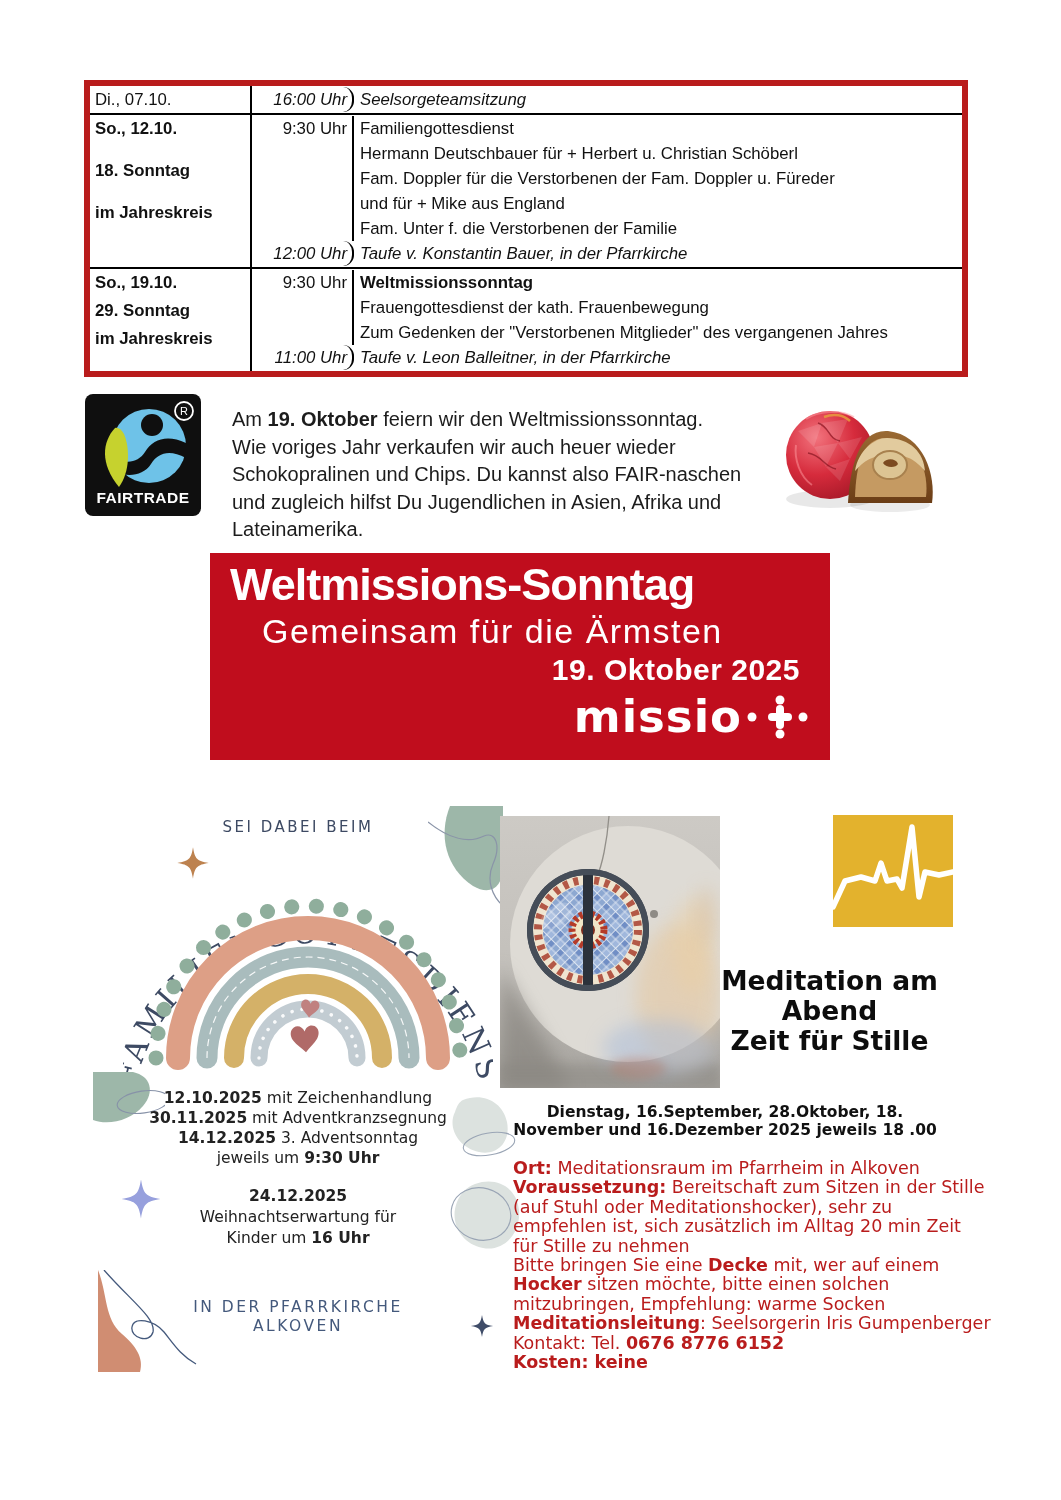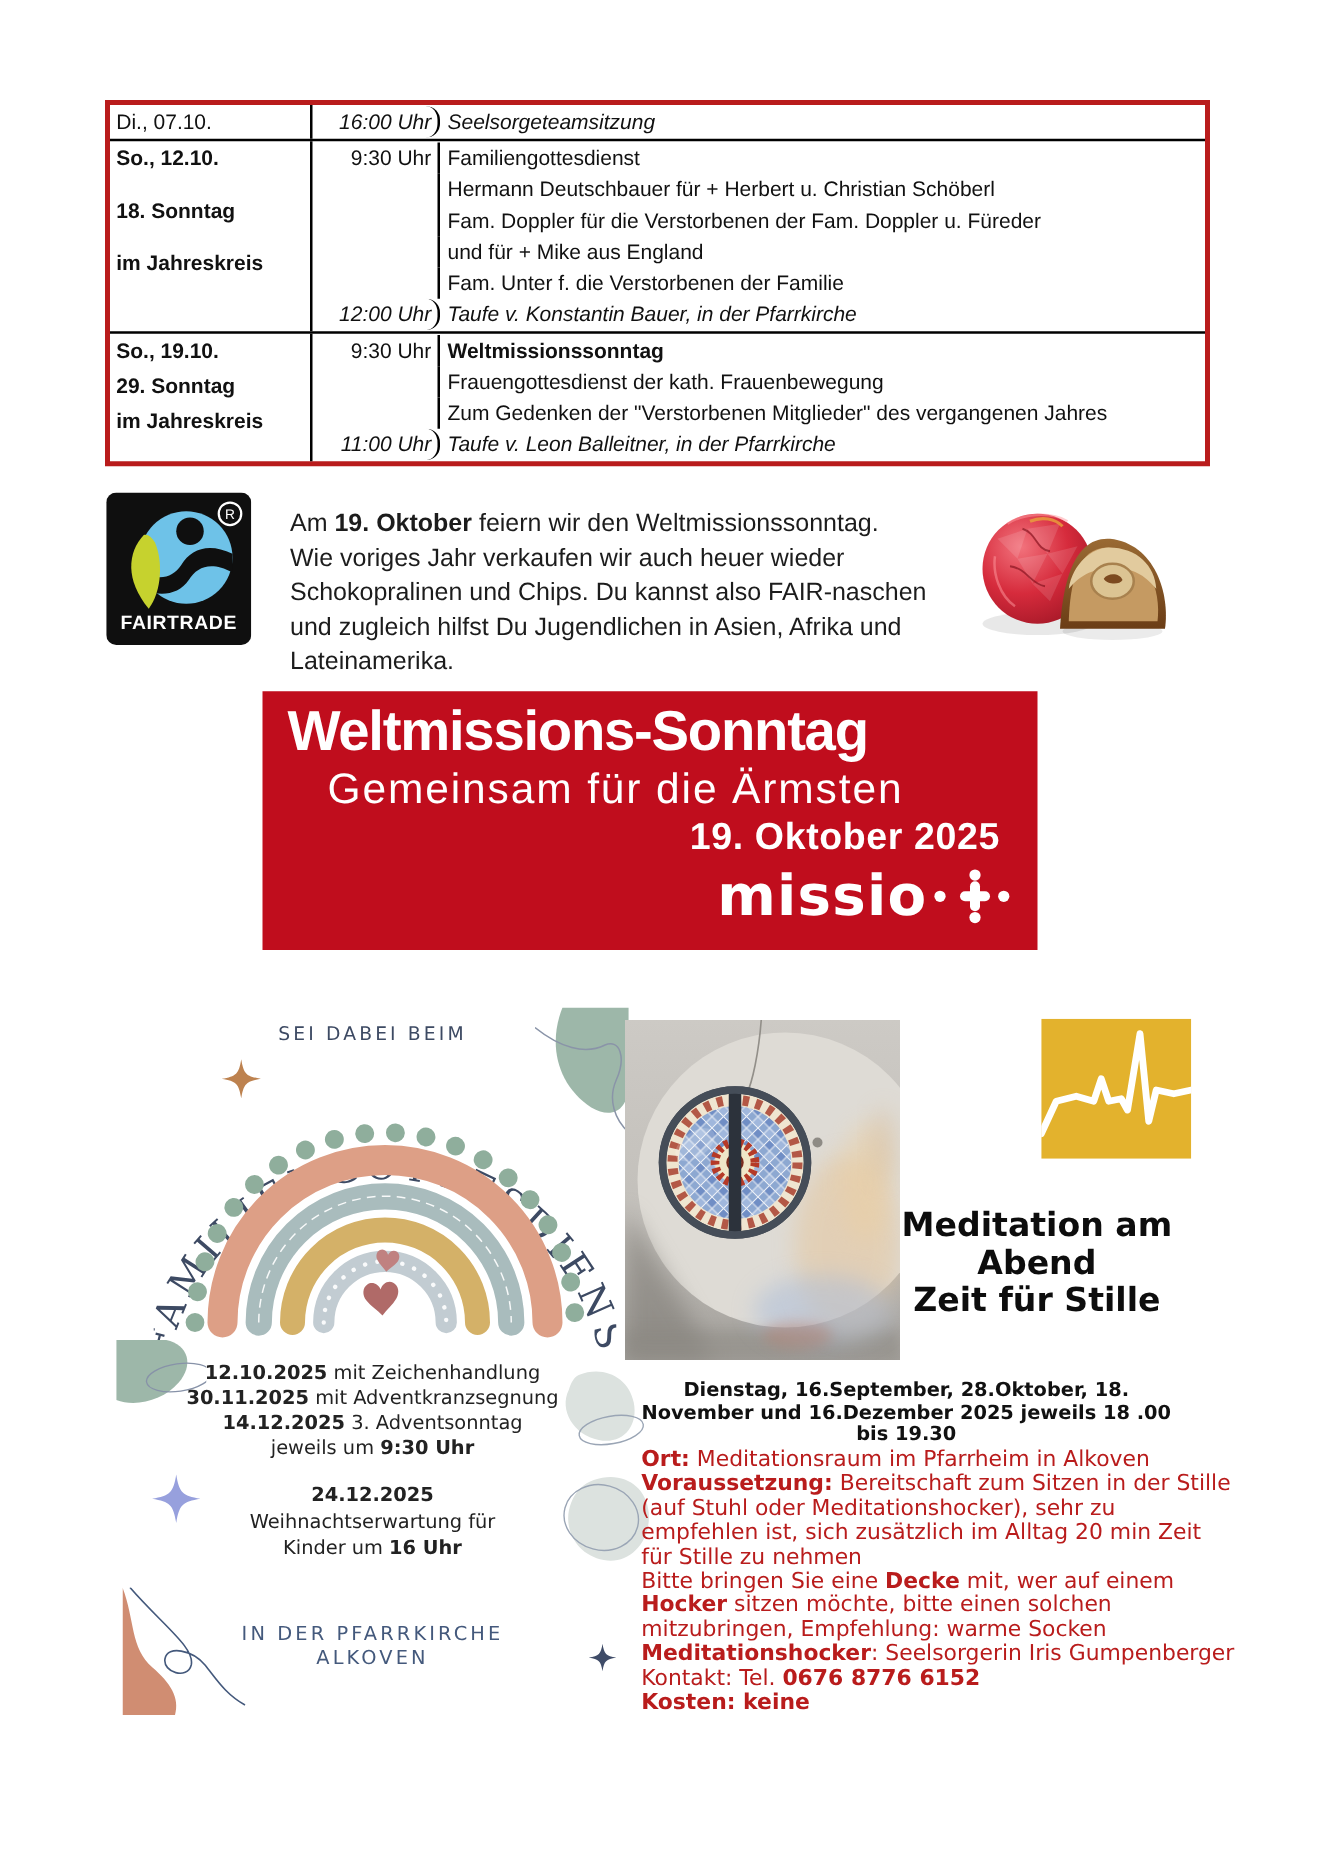"Di., 07.10." .sched { border: 4px solid #b91c1c -> 6px solid #b91c1c }
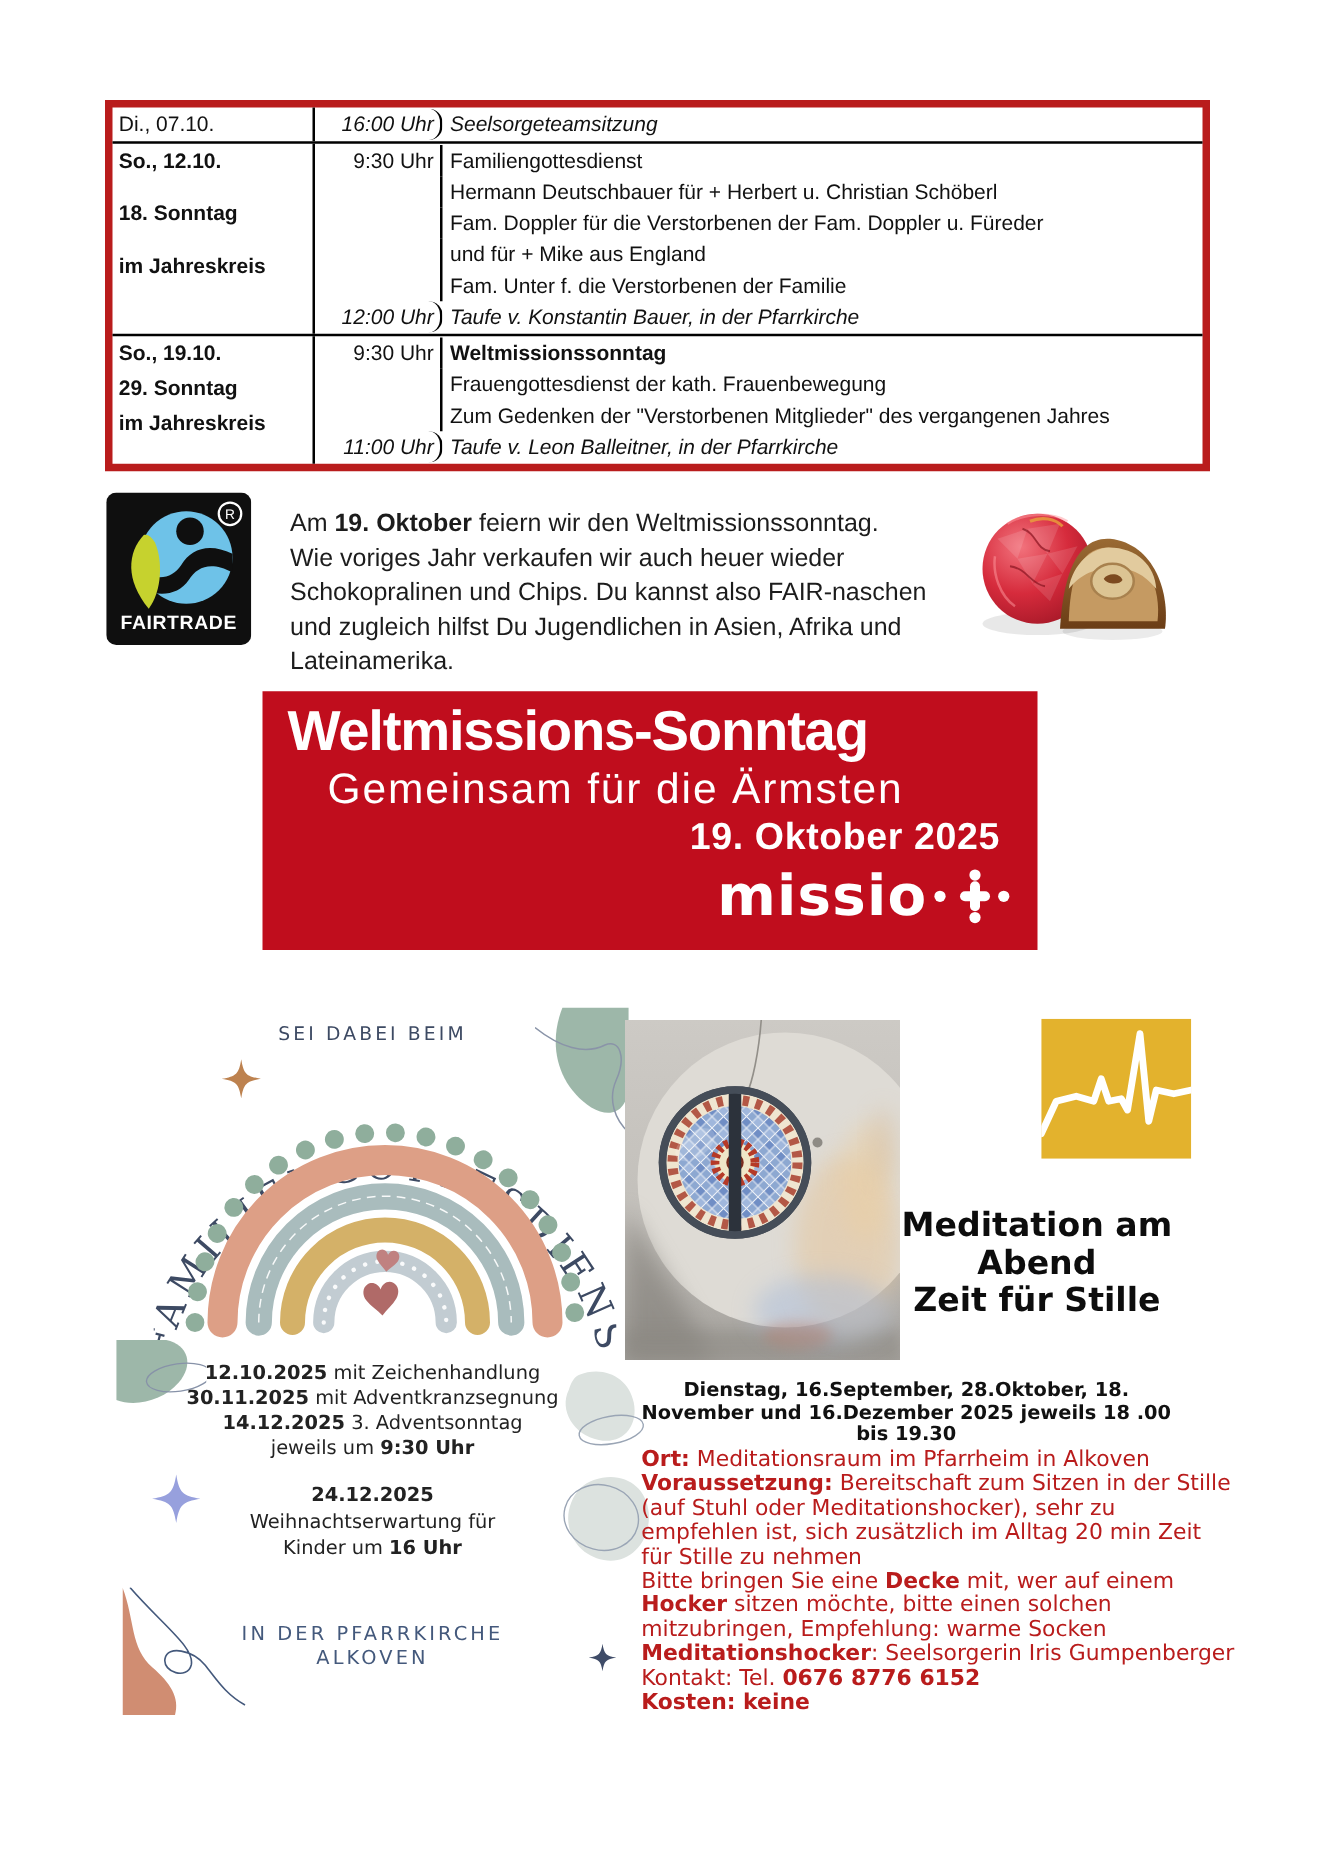"bis 19.30" div { html: <div>bis 19.30</div> -> none }
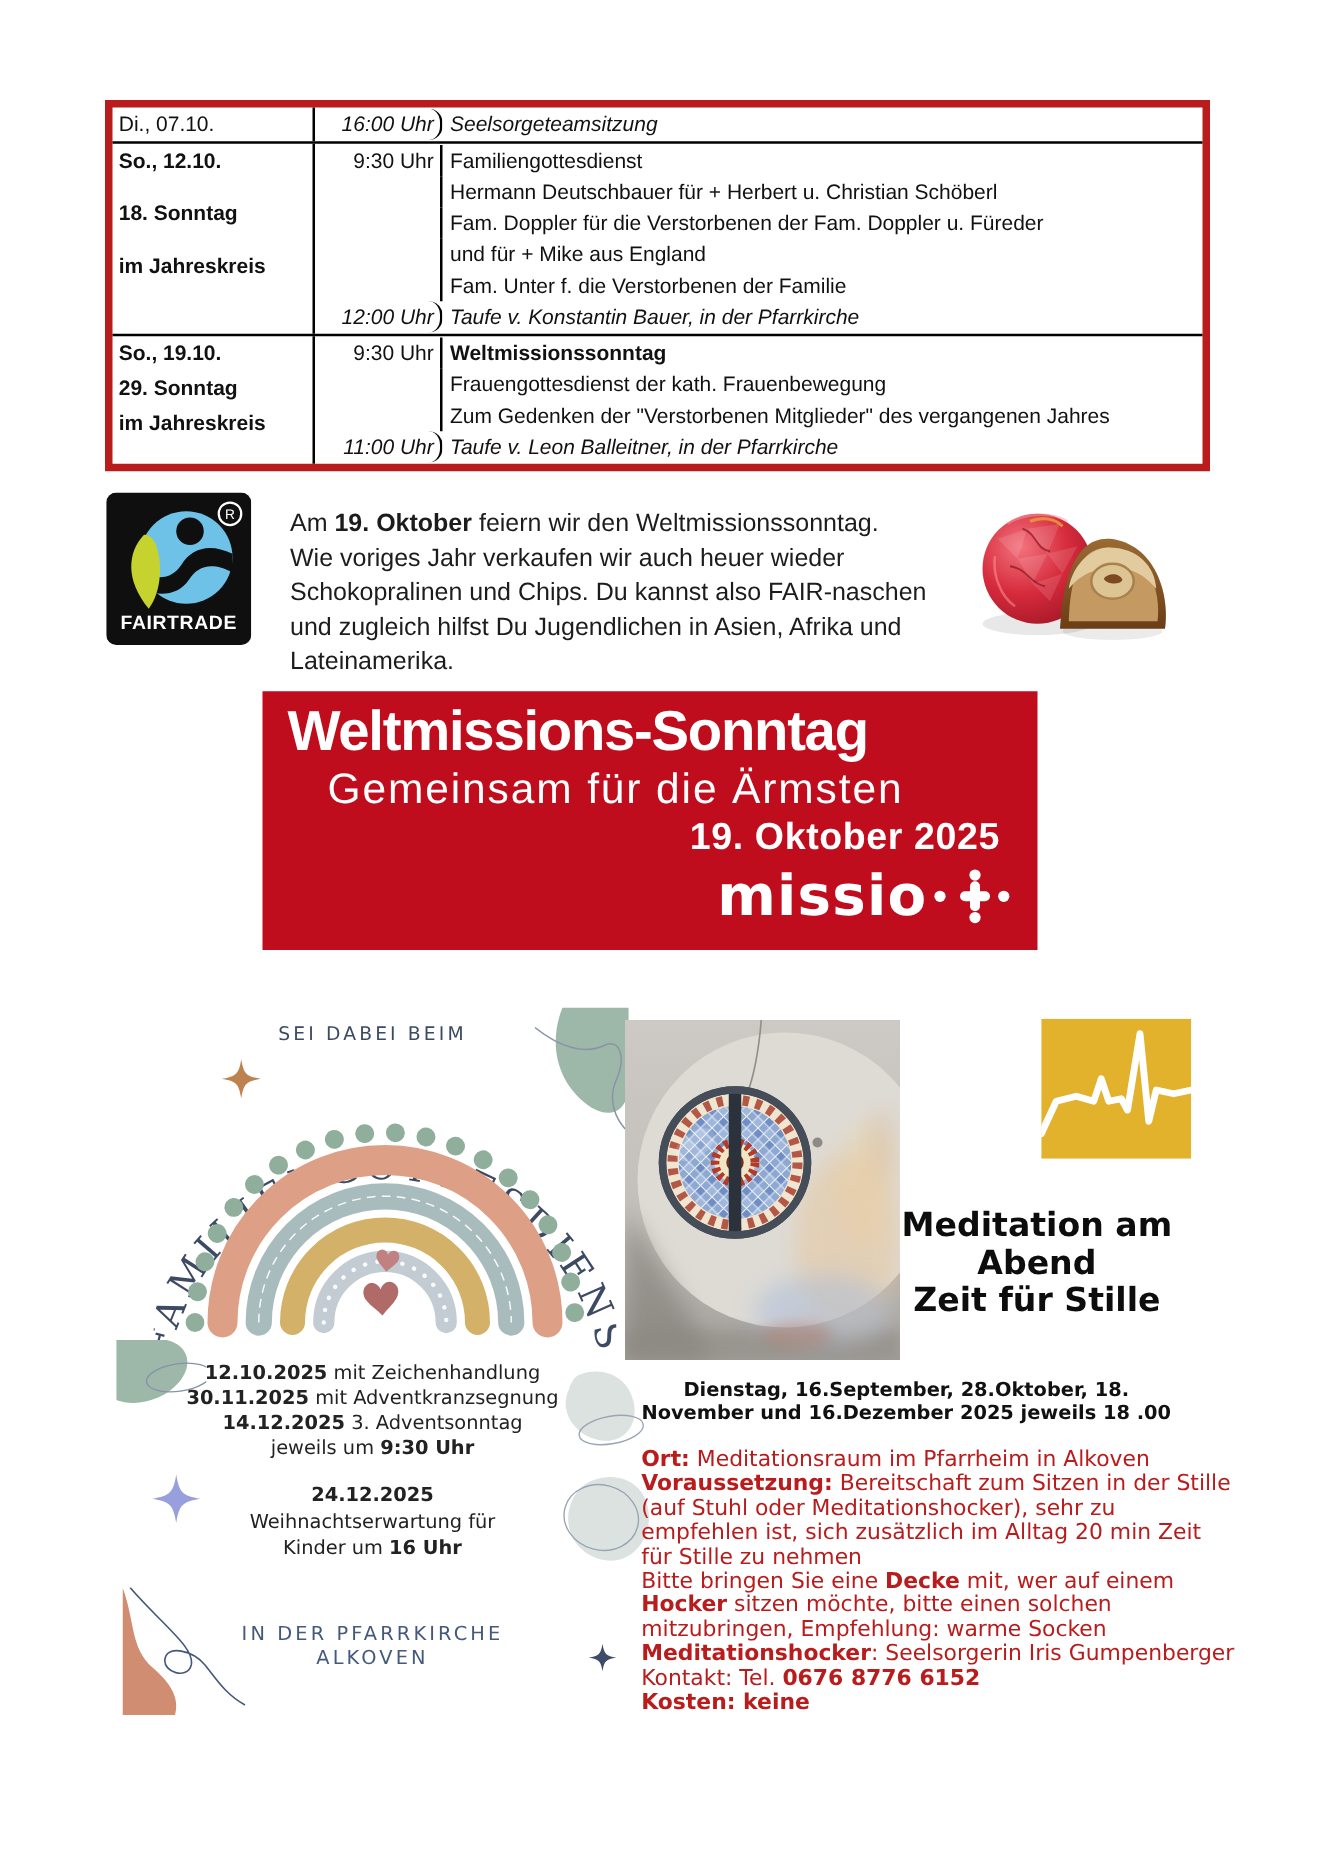"Meditationshocker" span.b { text: Meditationshocker -> Meditationsleitung }
